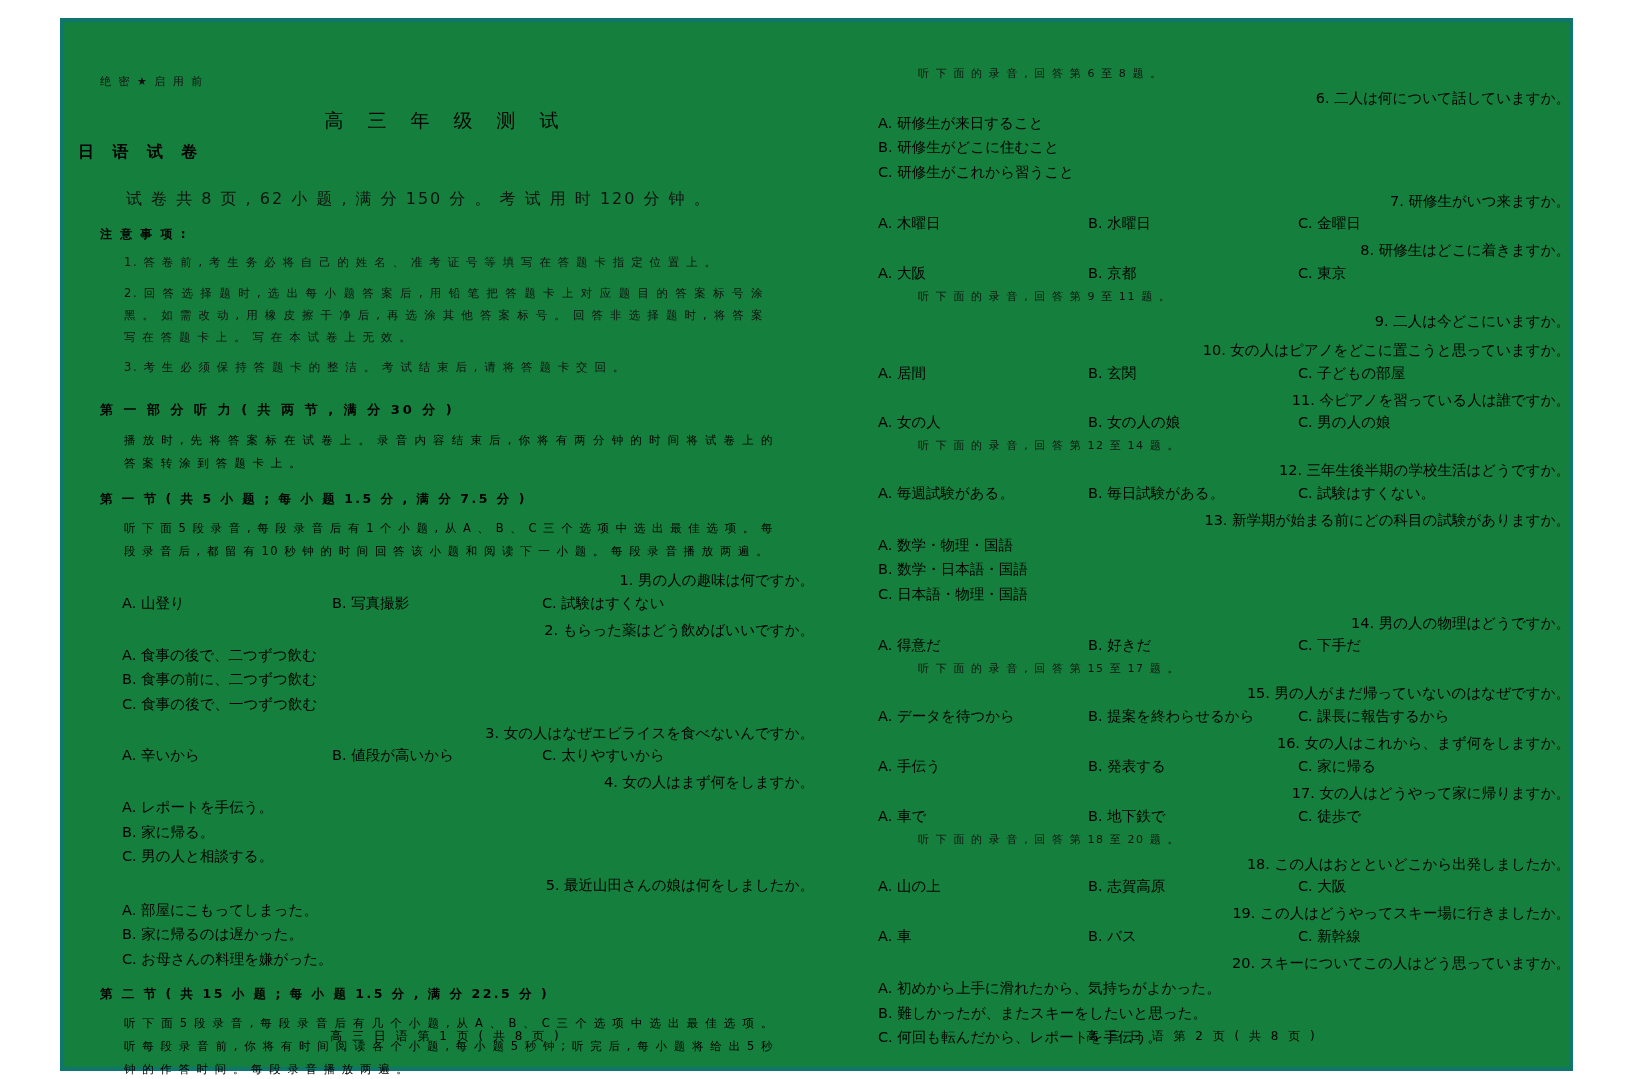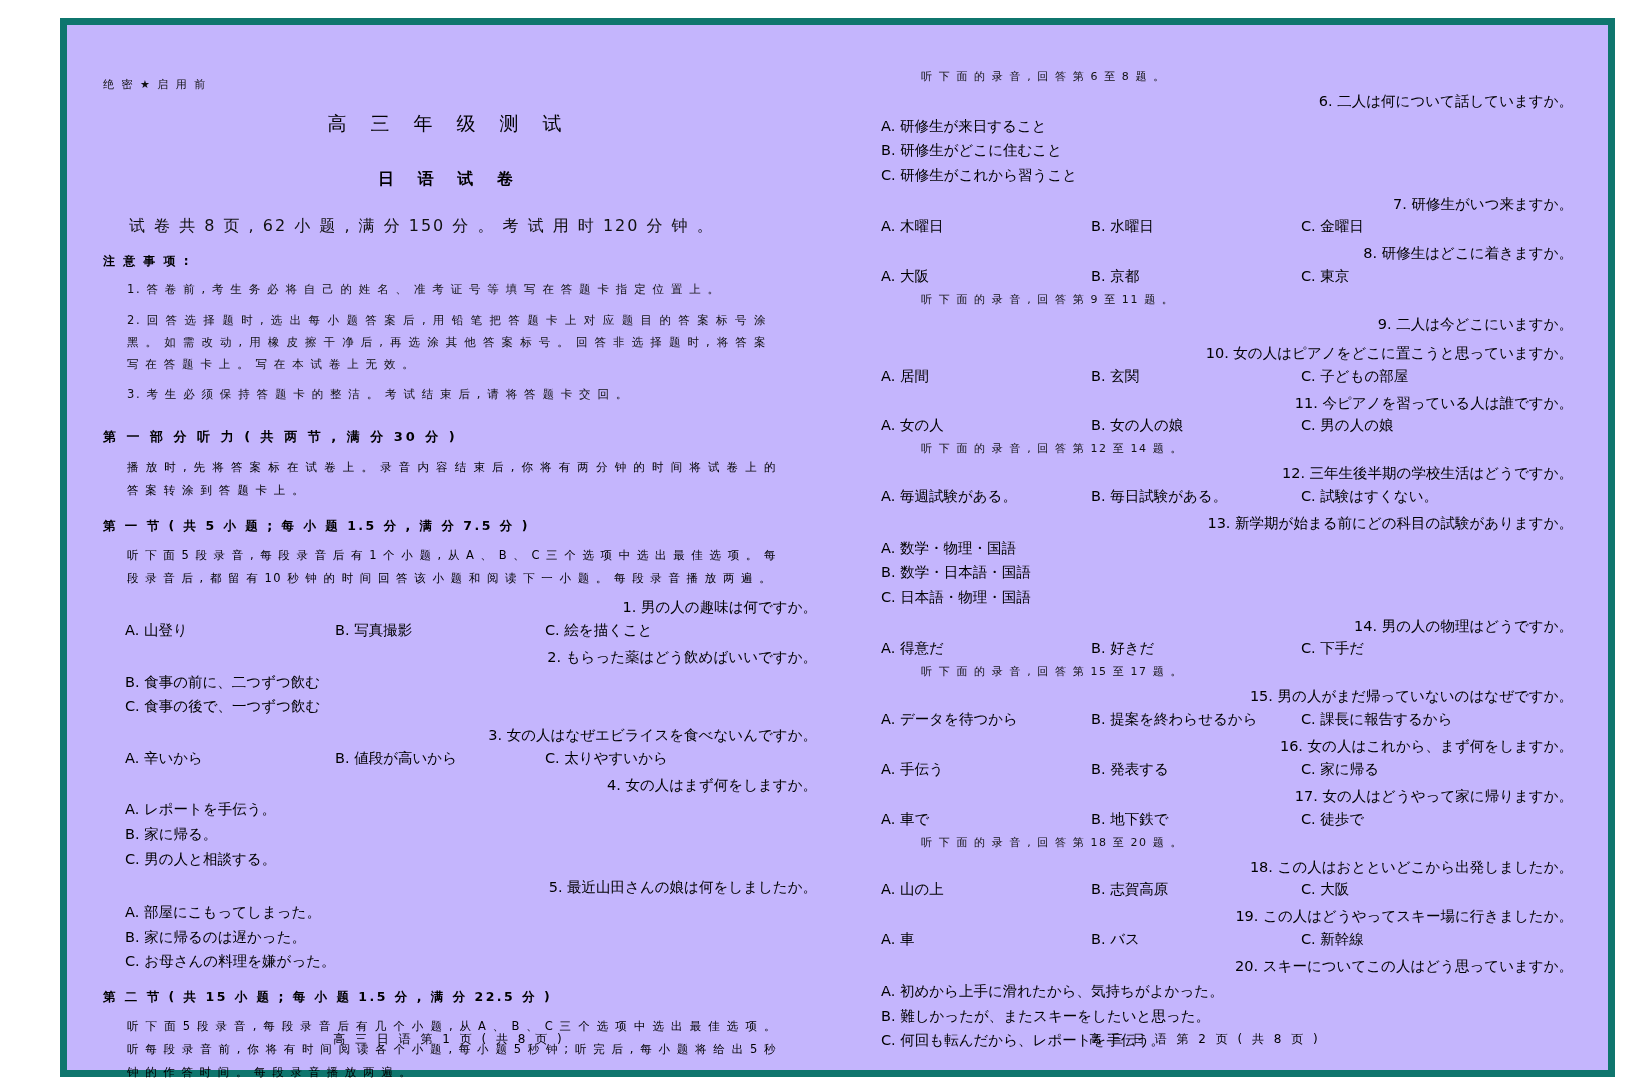"绝 密 ★ 启 用" .sheet { background: #c4b5fd -> #15803d; border: 7px solid #0f766e -> 4px solid #0f766e; padding-left: 36px -> none }
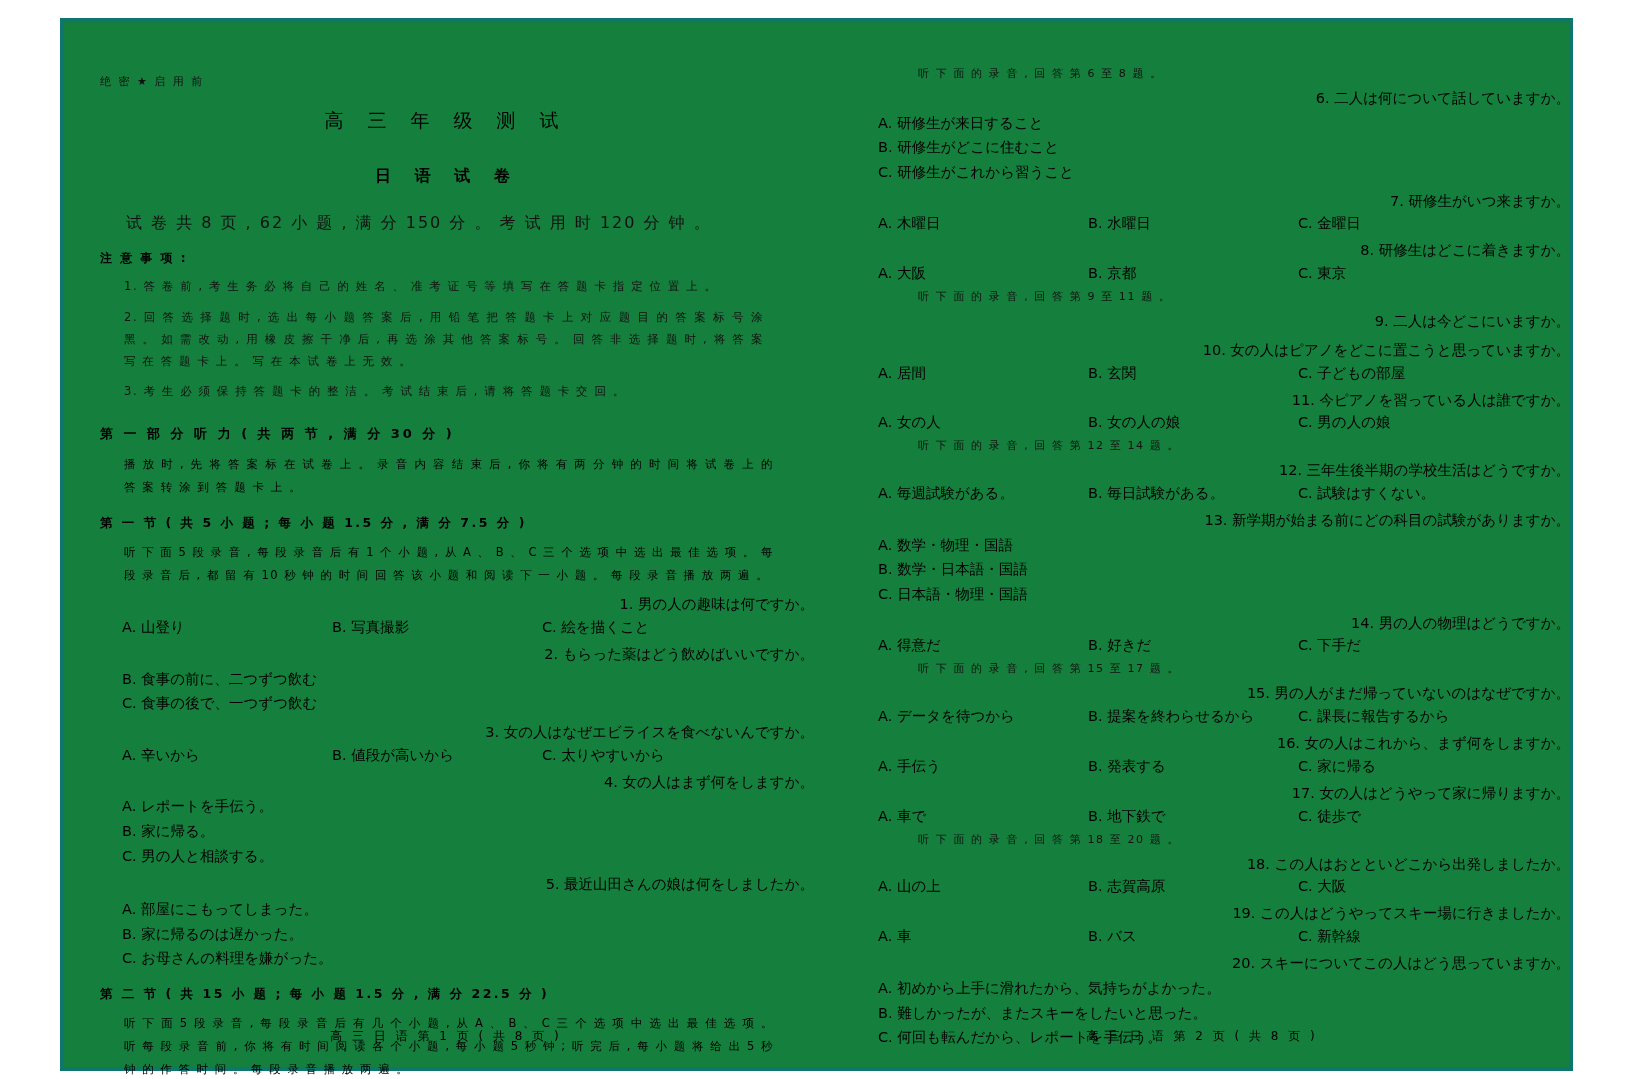"日 语 试 卷" .title2 { font-family: Liberation Mono, monospace -> Liberation Sans, sans-serif; margin-top: 32px -> 8px; text-align: center -> left }
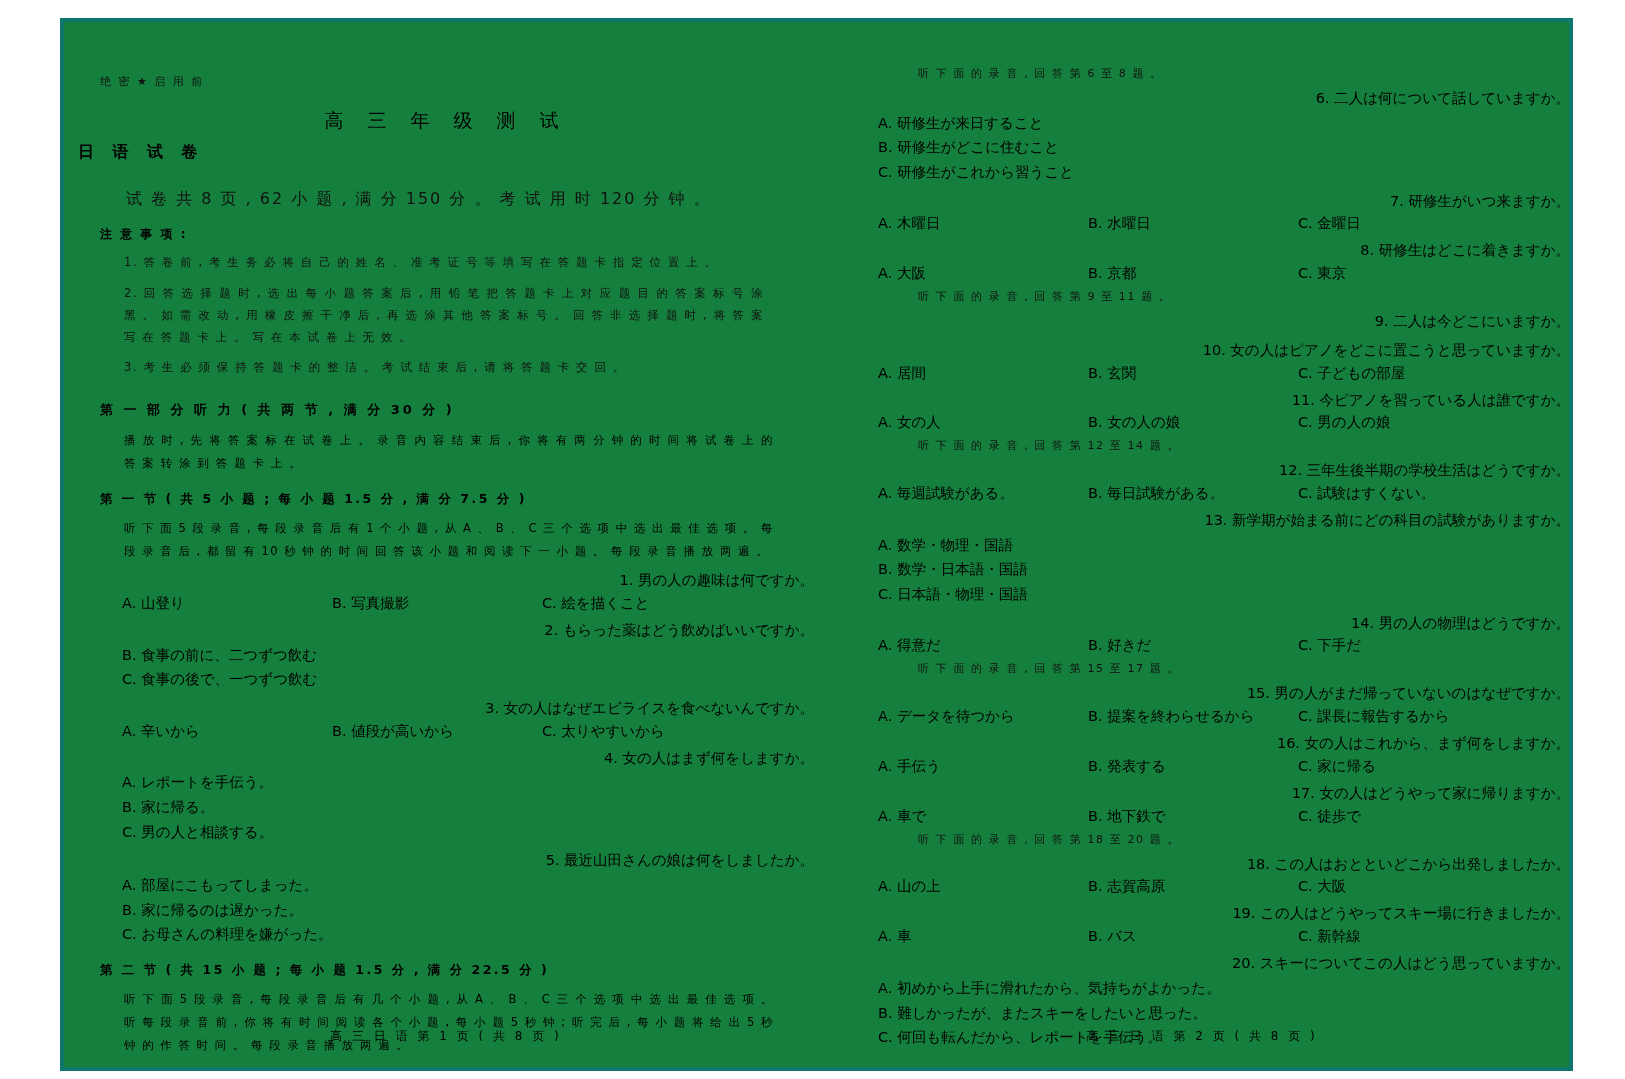"C. 絵を描くこと" span.o { text: 絵を描くこと -> 試験はすくない }
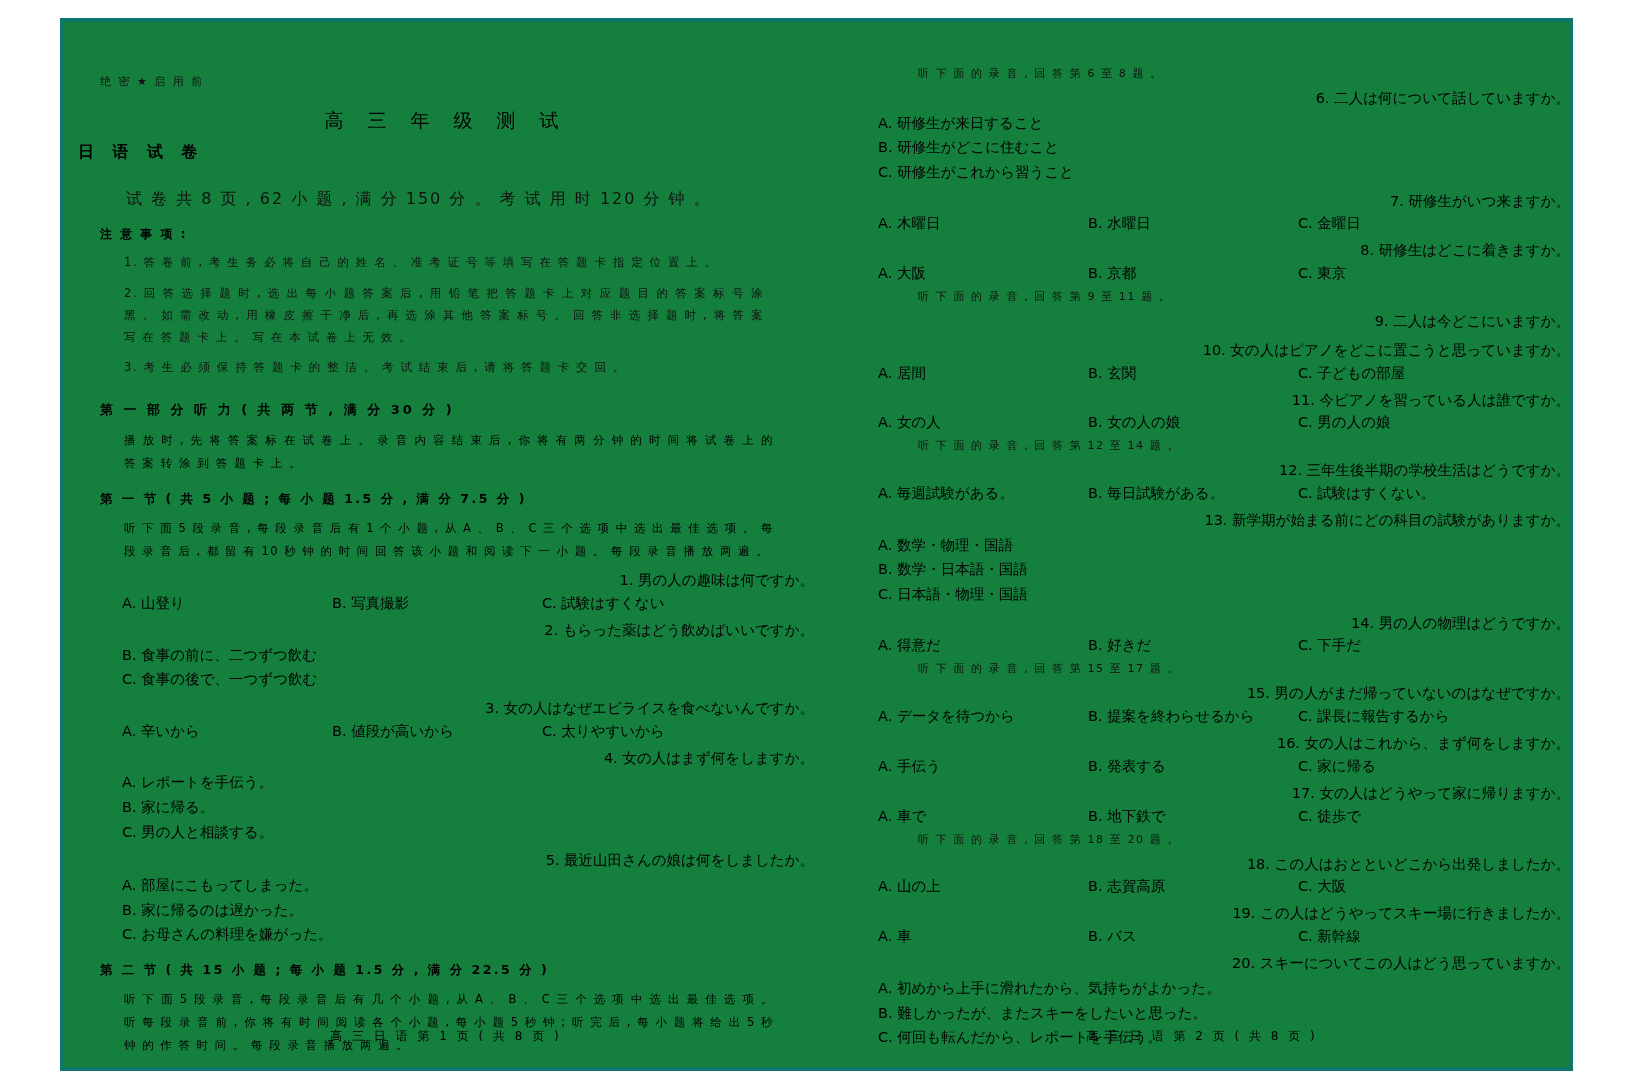"A. 食事の後で、二つずつ飲む" div.opts-stack { html: none -> <div>A. 食事の後で、二つずつ飲む</div> }
